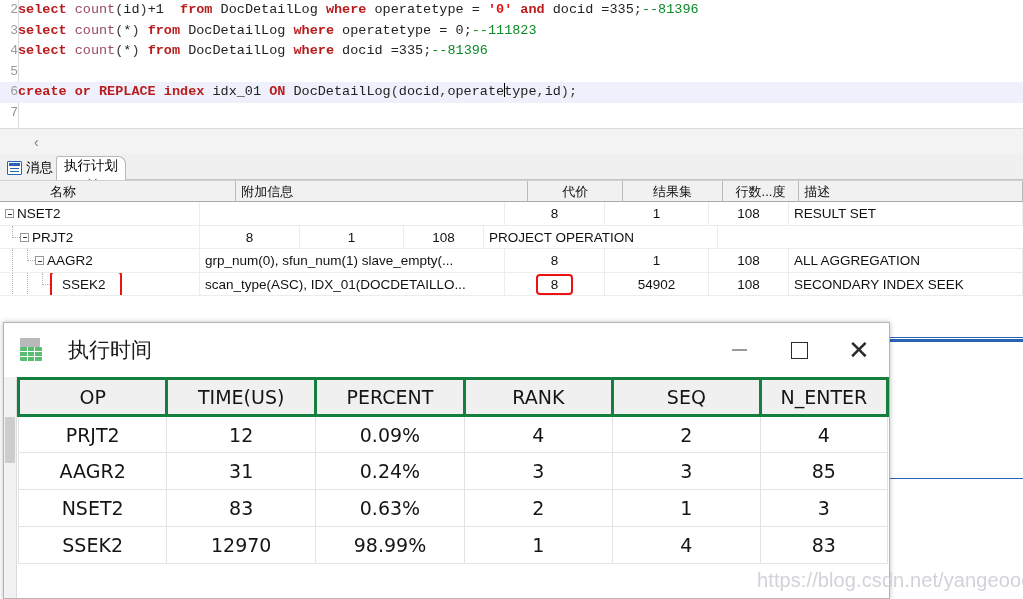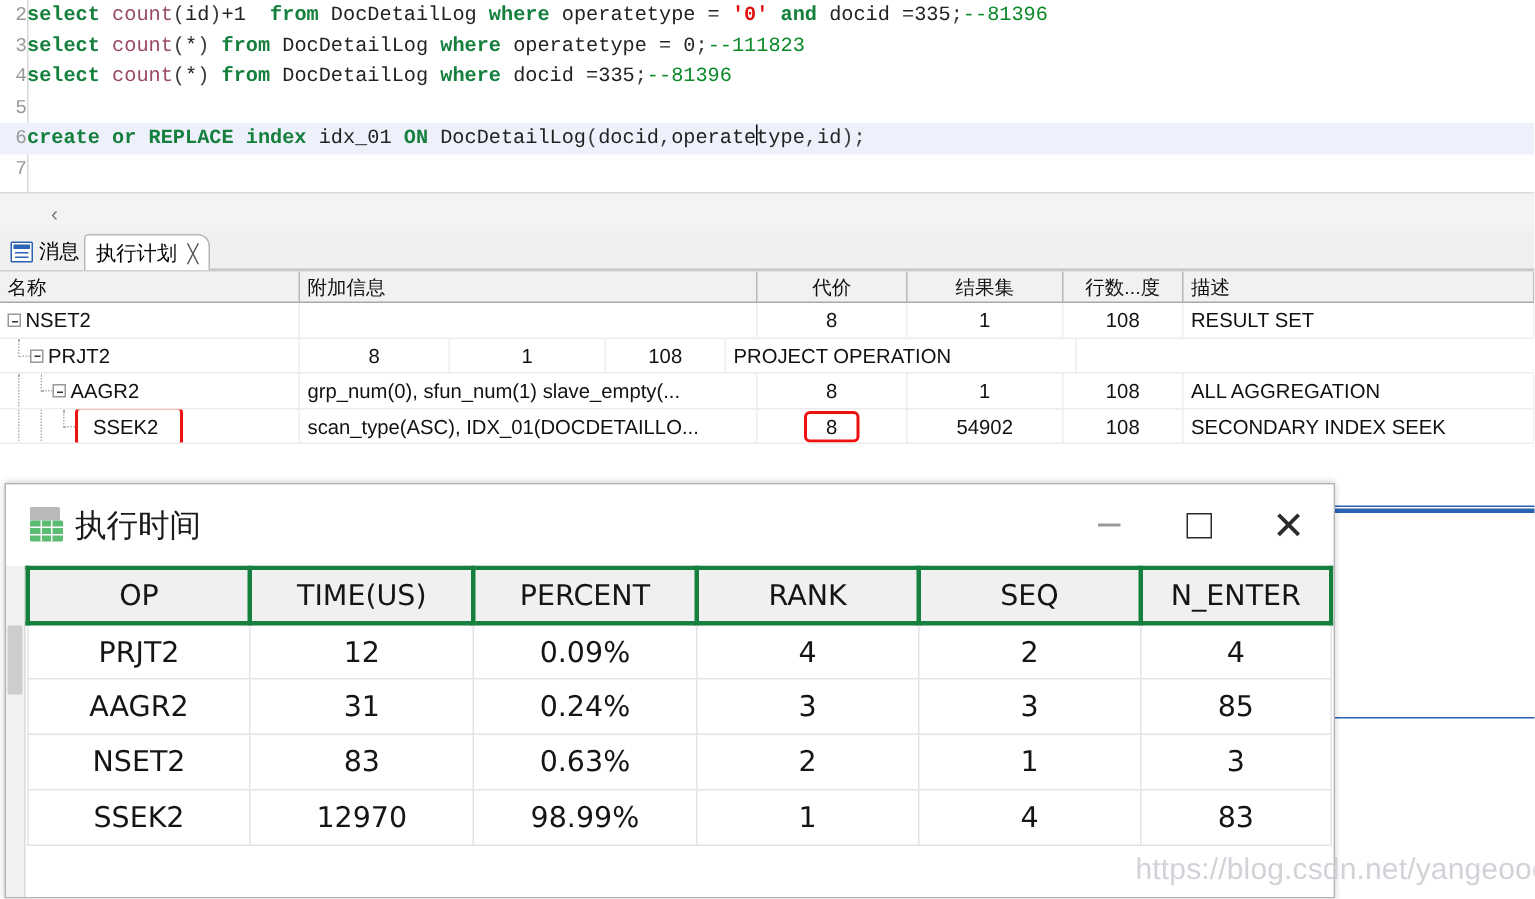"select" .kw { color: #15803d -> #b91c1c }
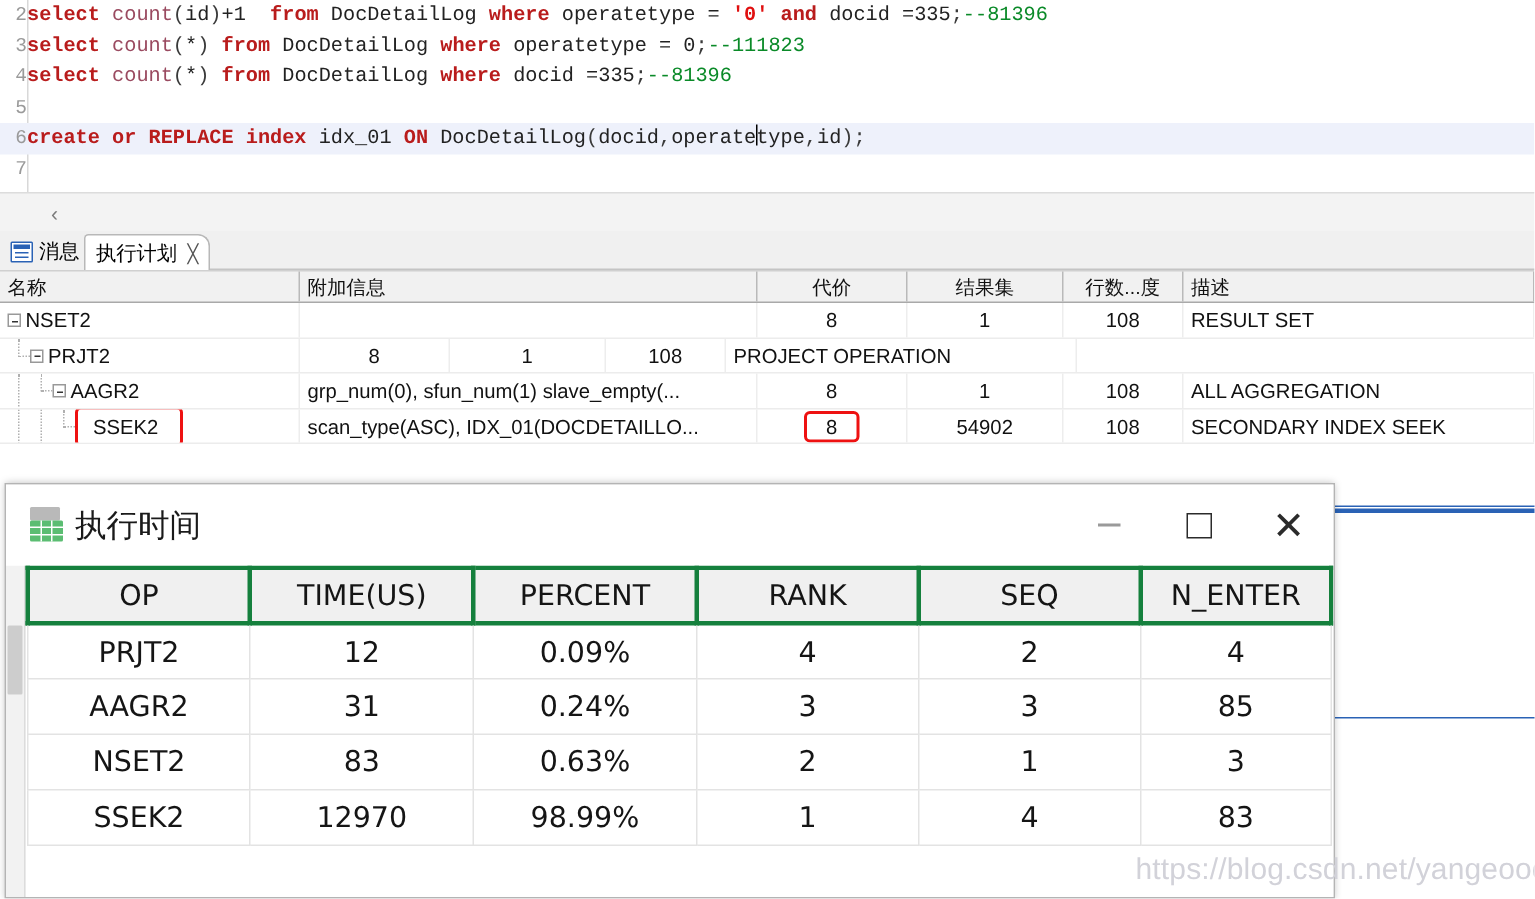"执行计划" .tab.active { flex-direction: none -> column }
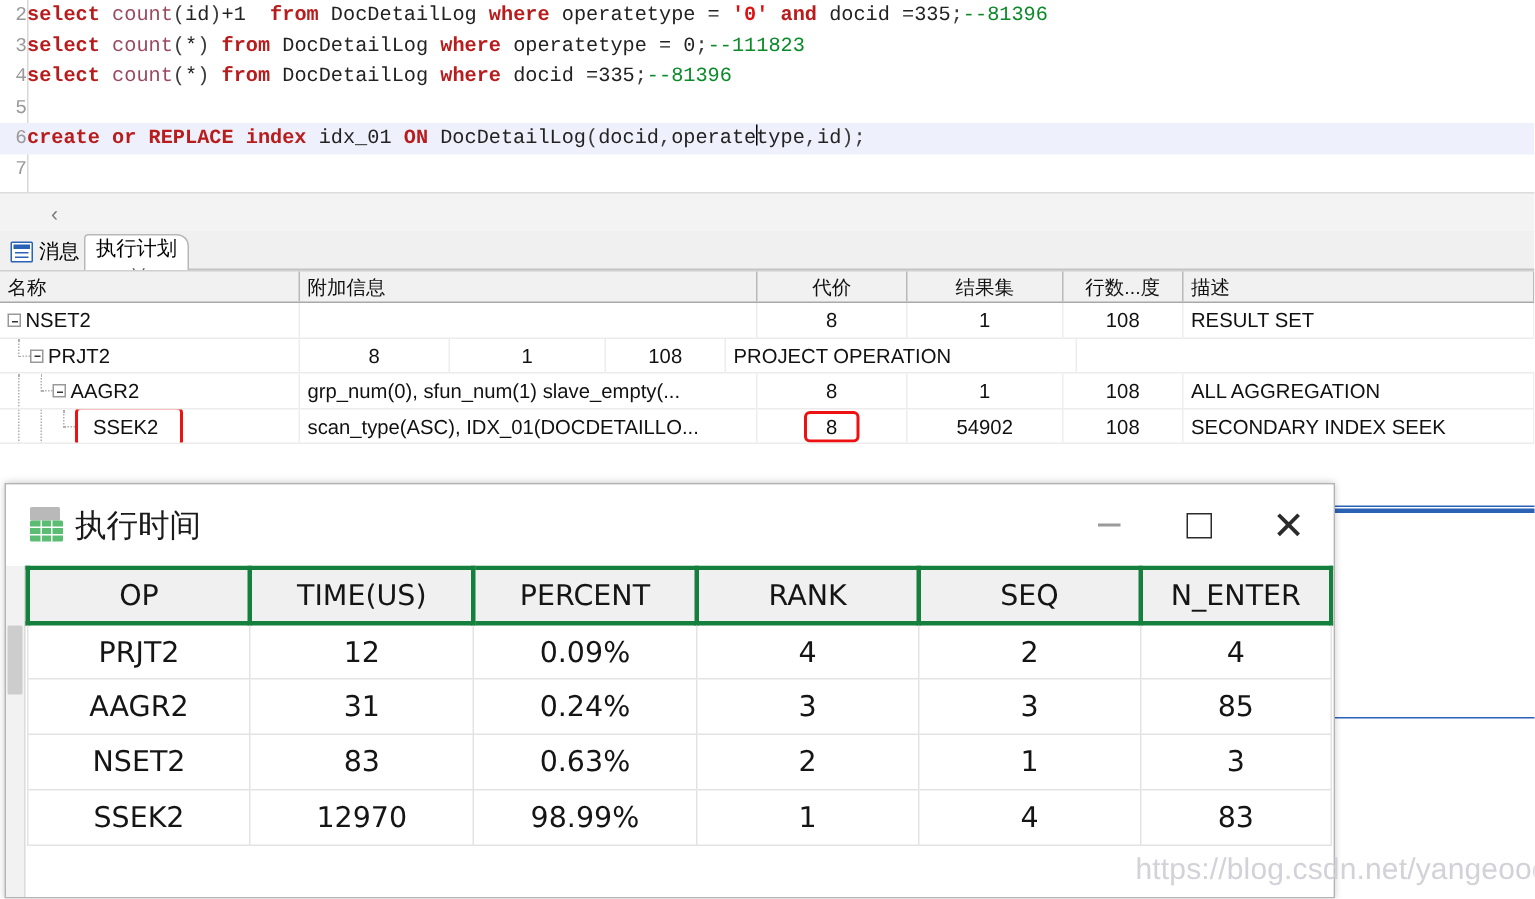"名称" .plan-head { padding-left: none -> 45px }
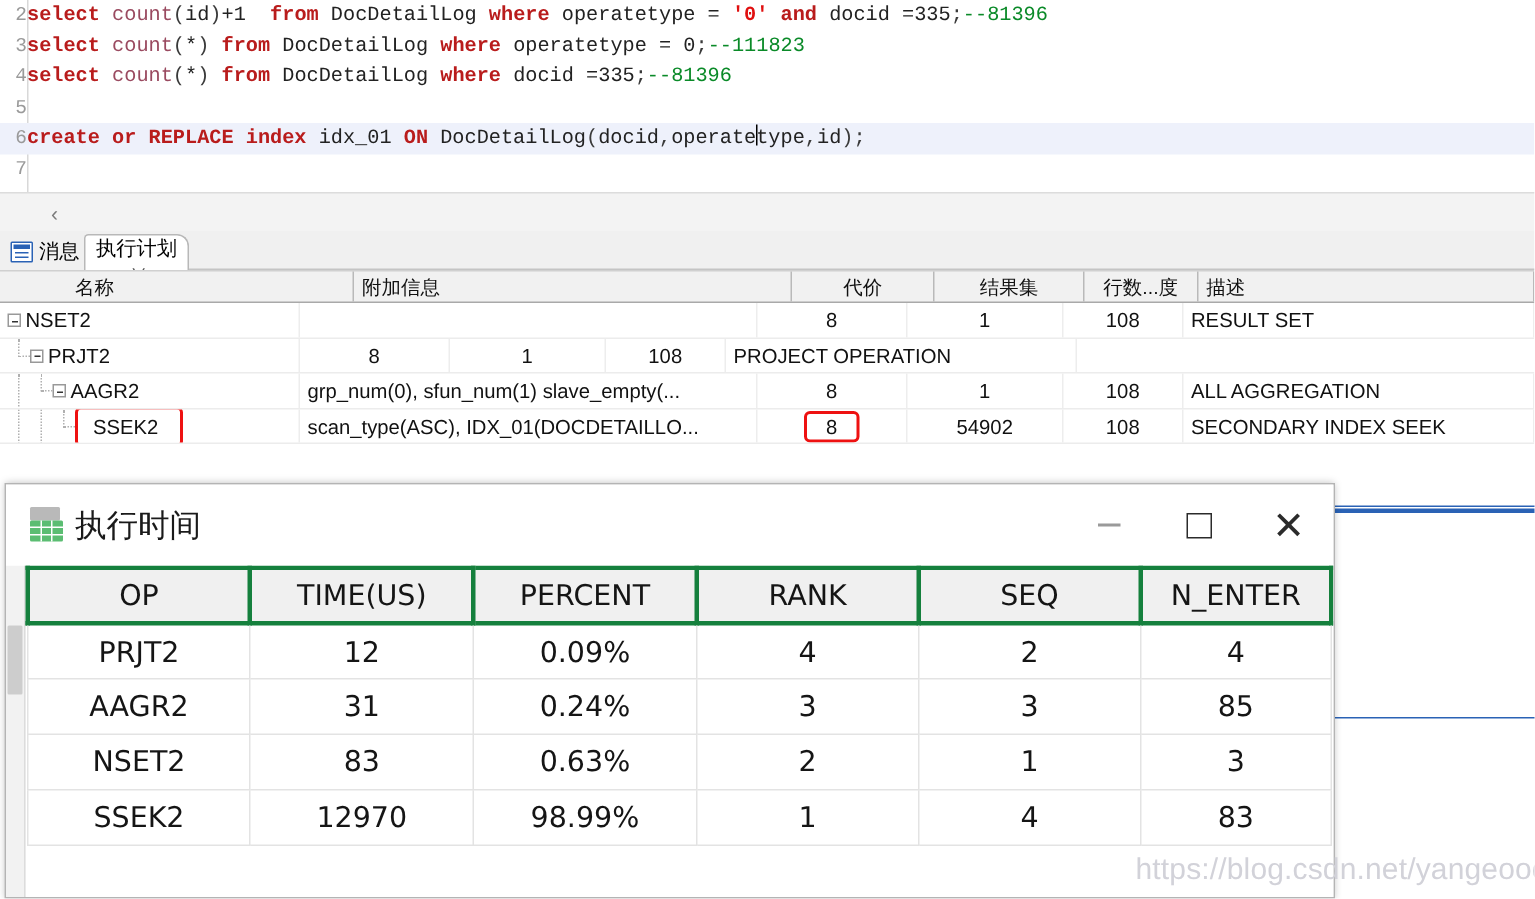"执行时间" .dlg-title-text { margin-left: 6px -> 24px }
